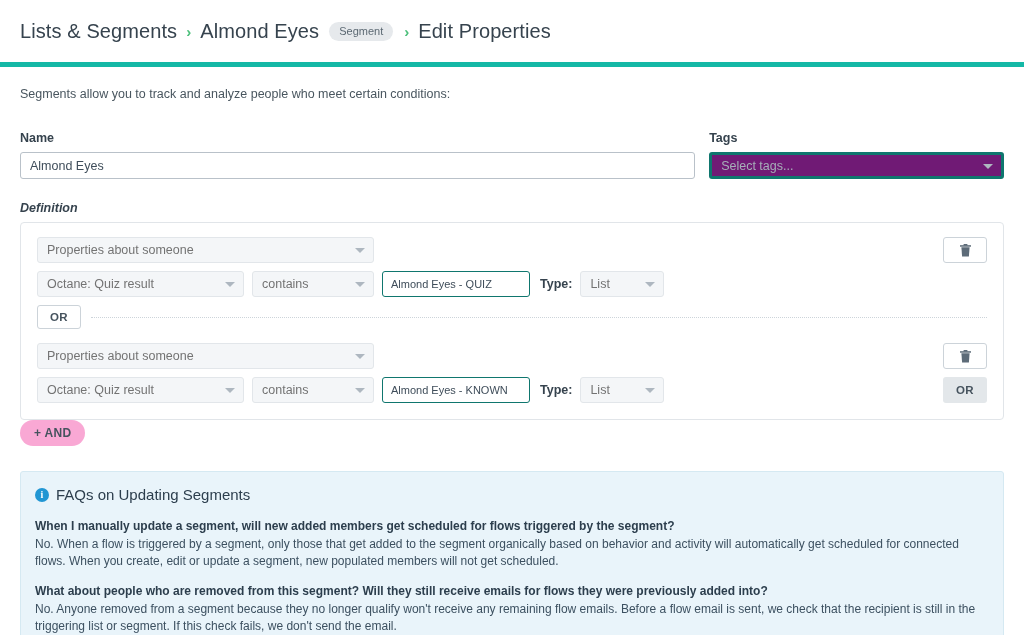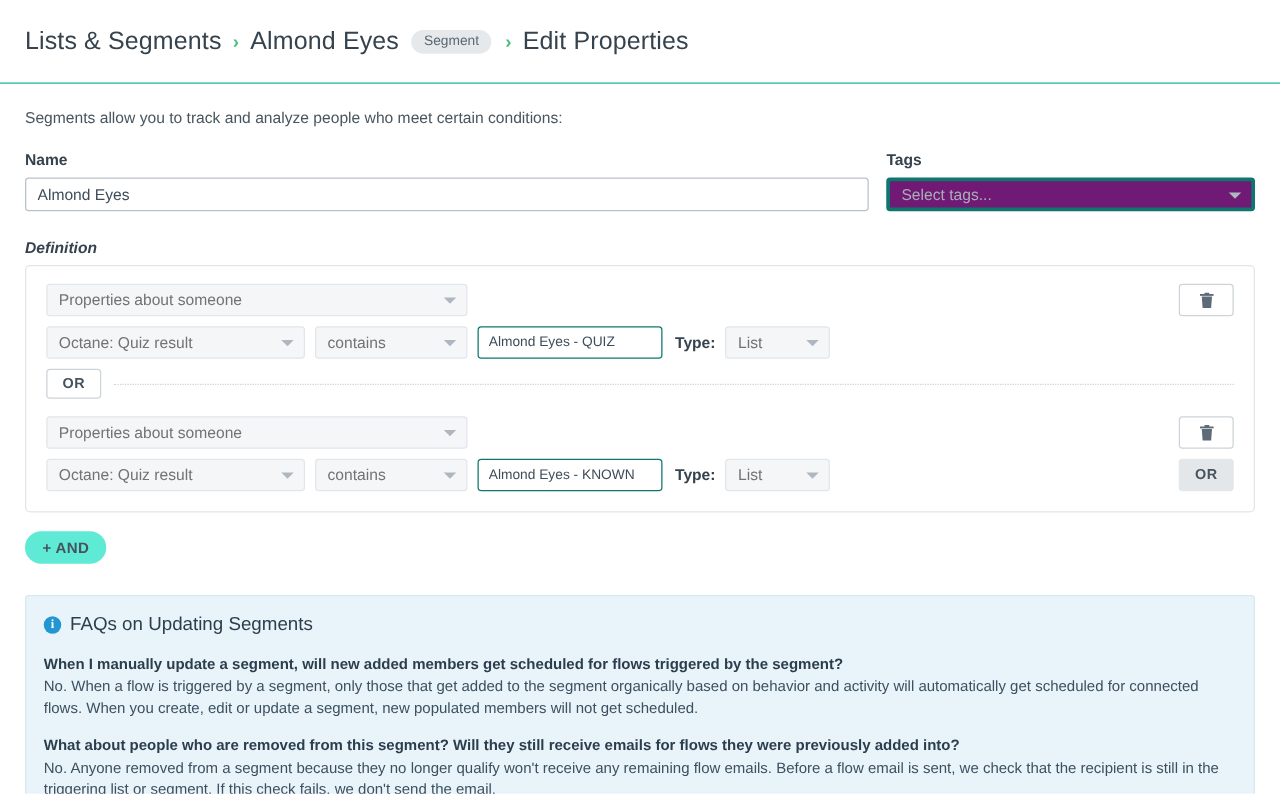"Lists & Segments" .header { border-bottom: 1px solid #14b8a6 -> 5px solid #14b8a6 }
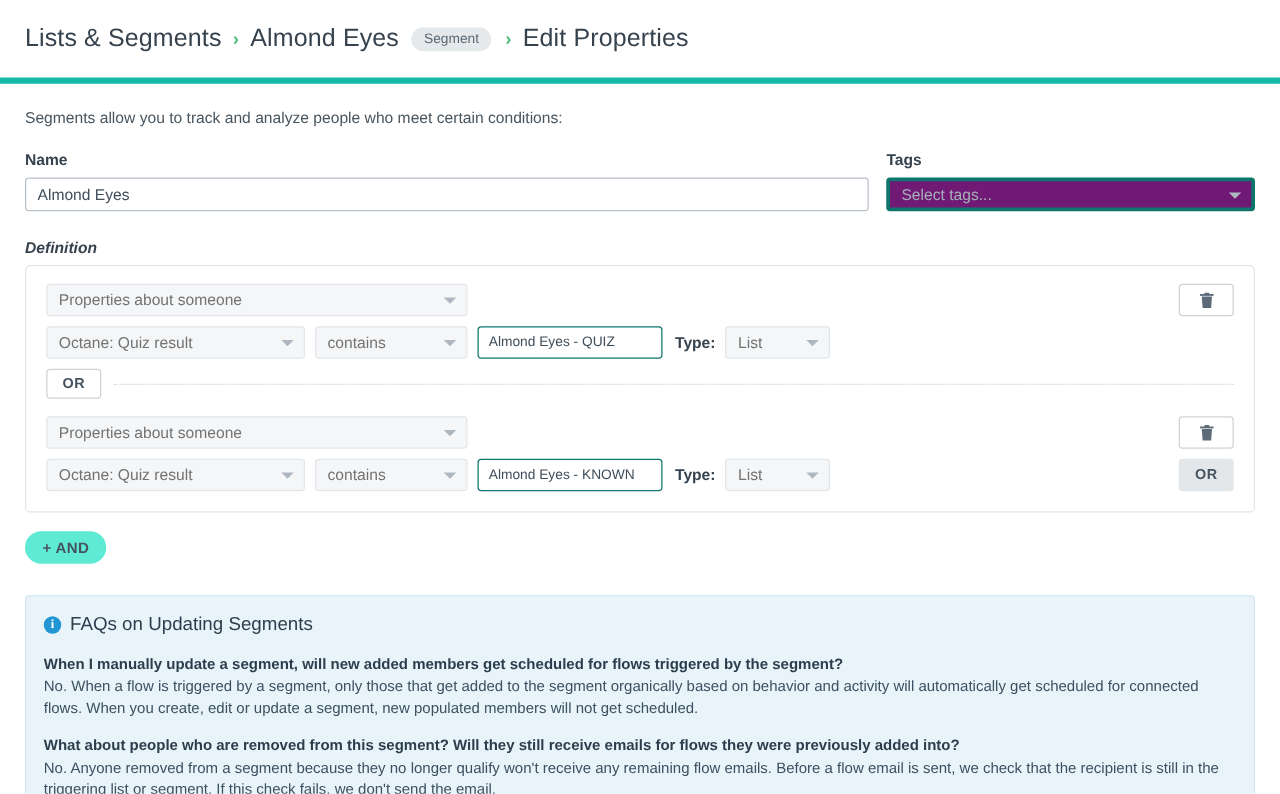"Segments allow you to track" .intro { margin-bottom: 20px -> 30px }
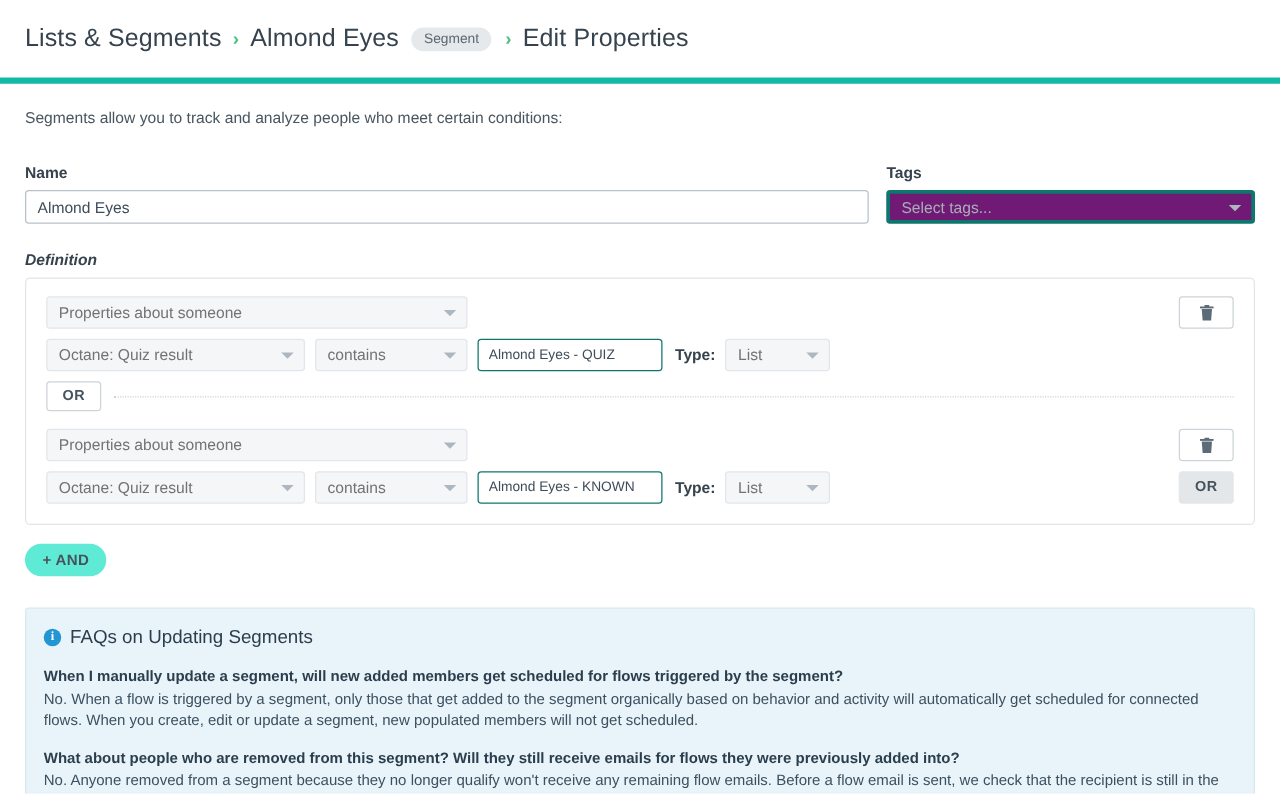"+ AND" .and-btn { background: #5eead4 -> #f9a8d4; margin-top: 15px -> none }
